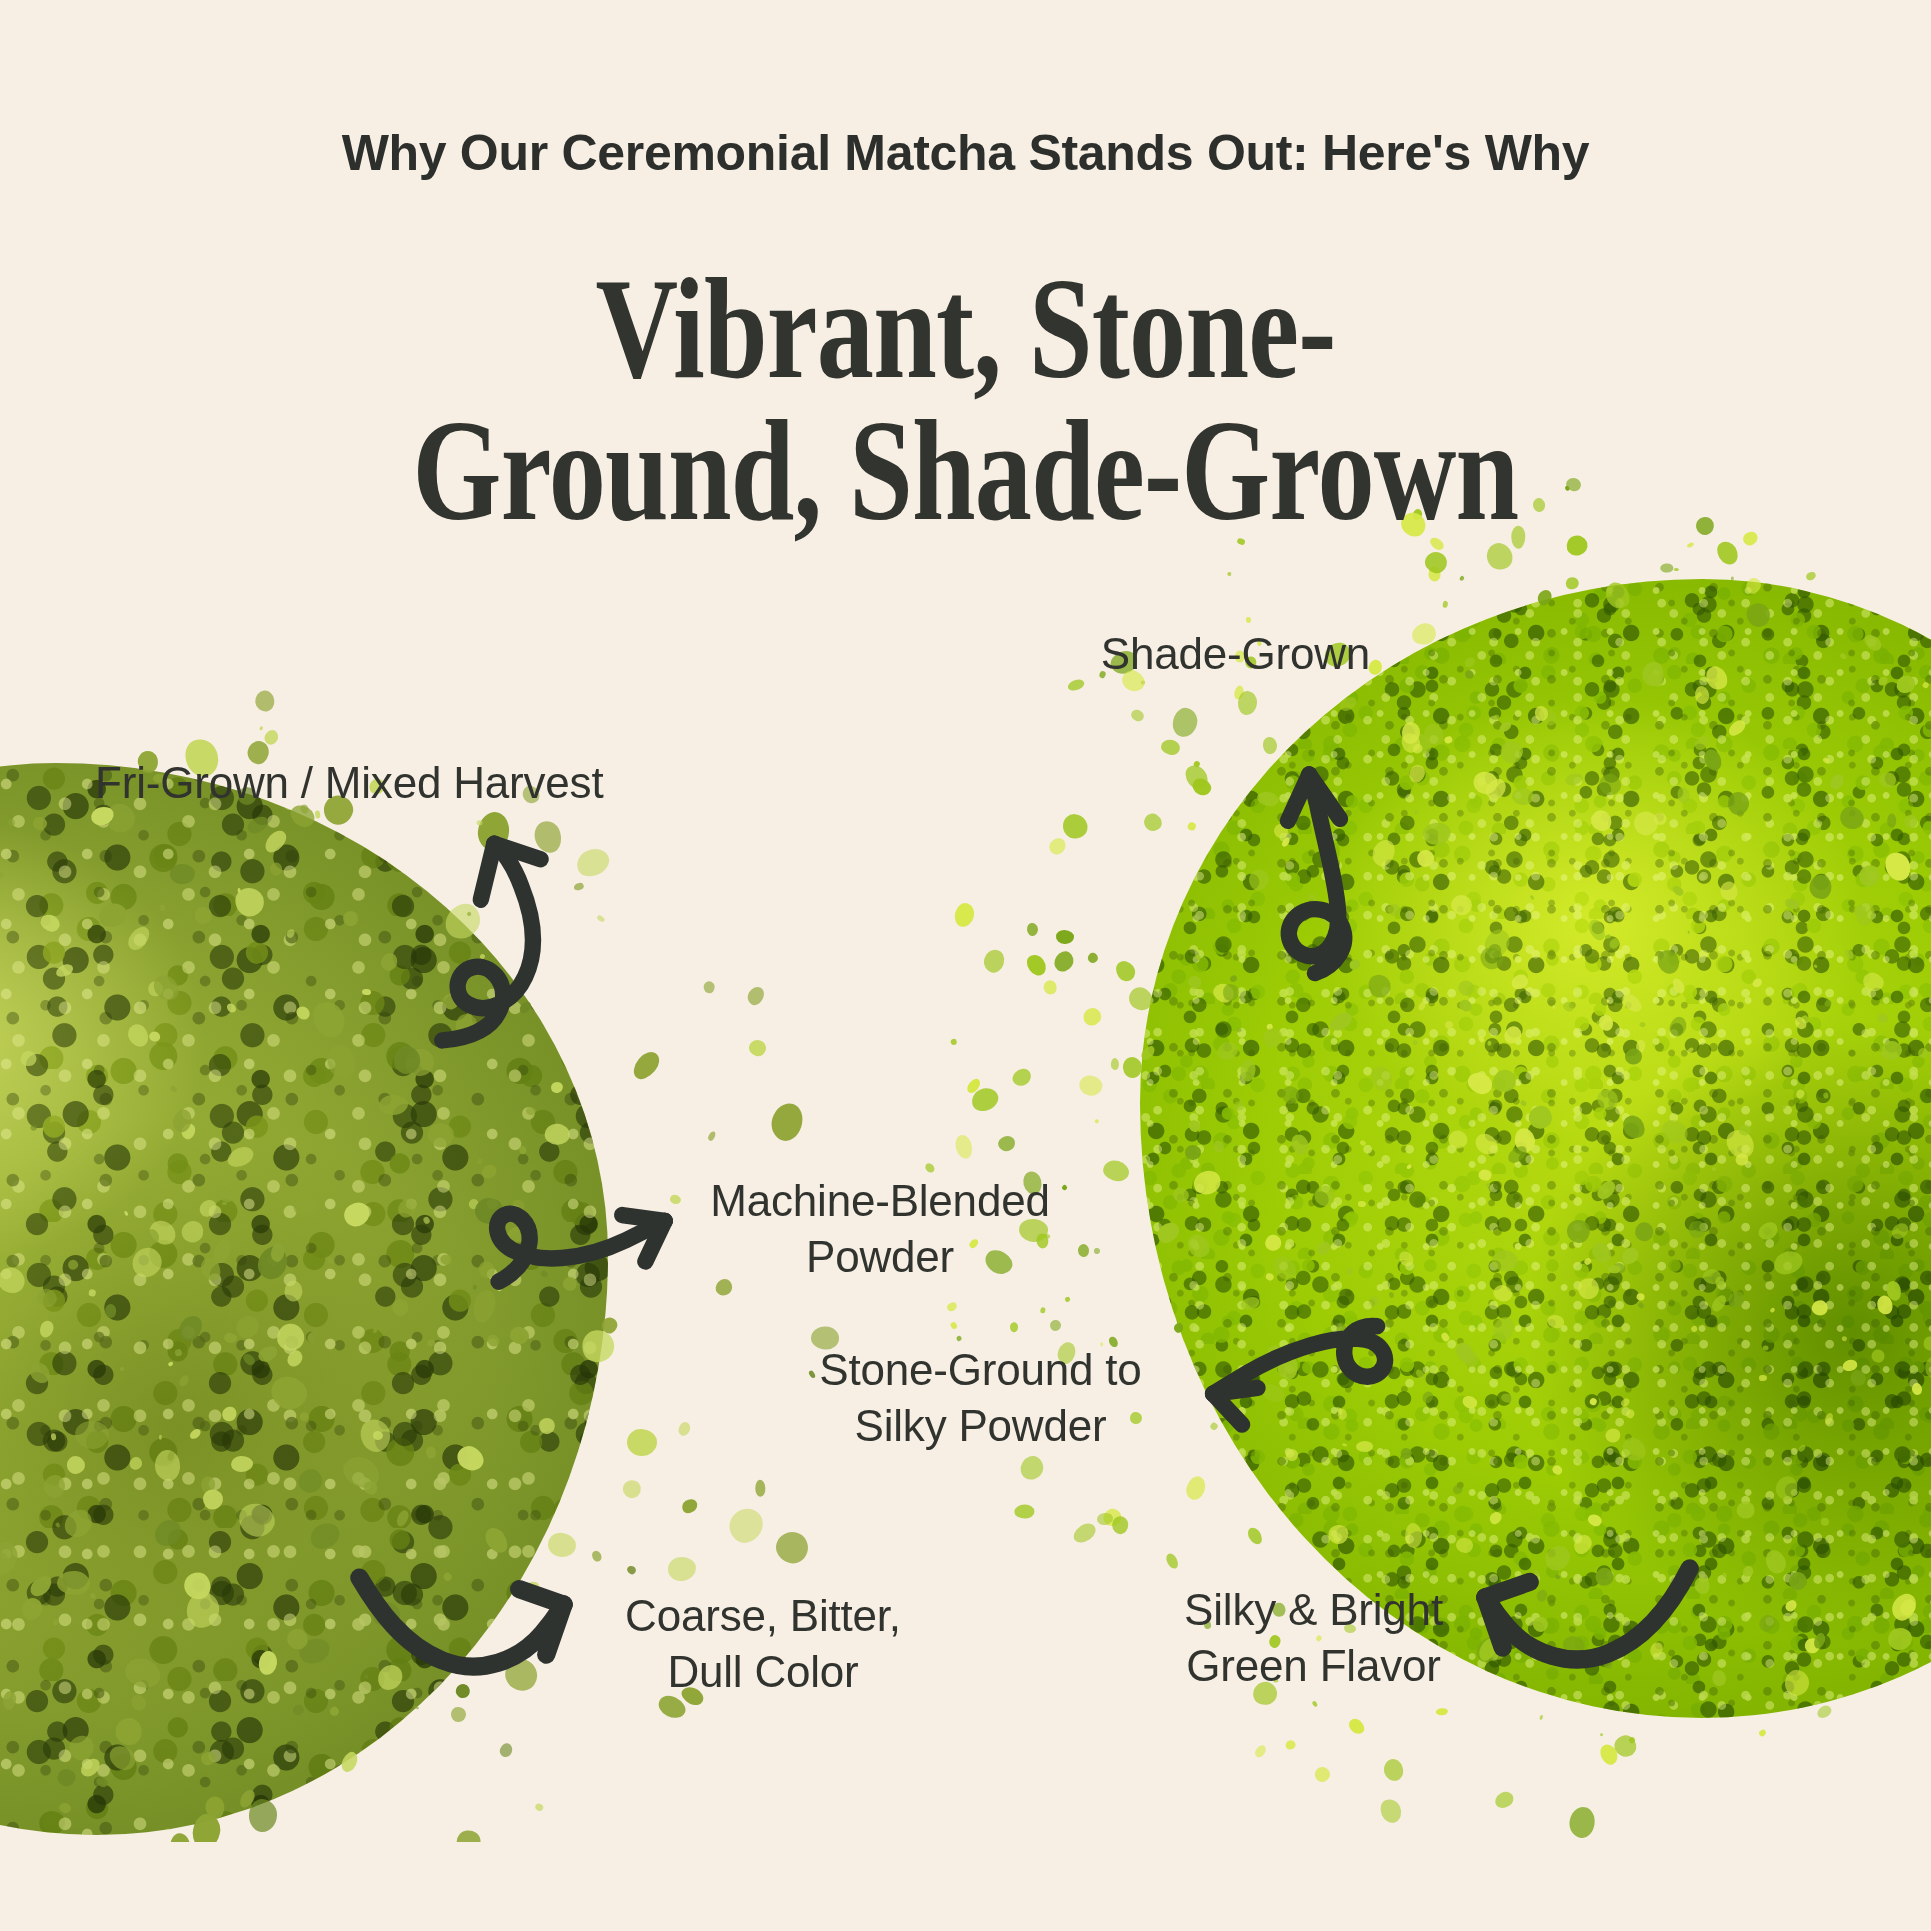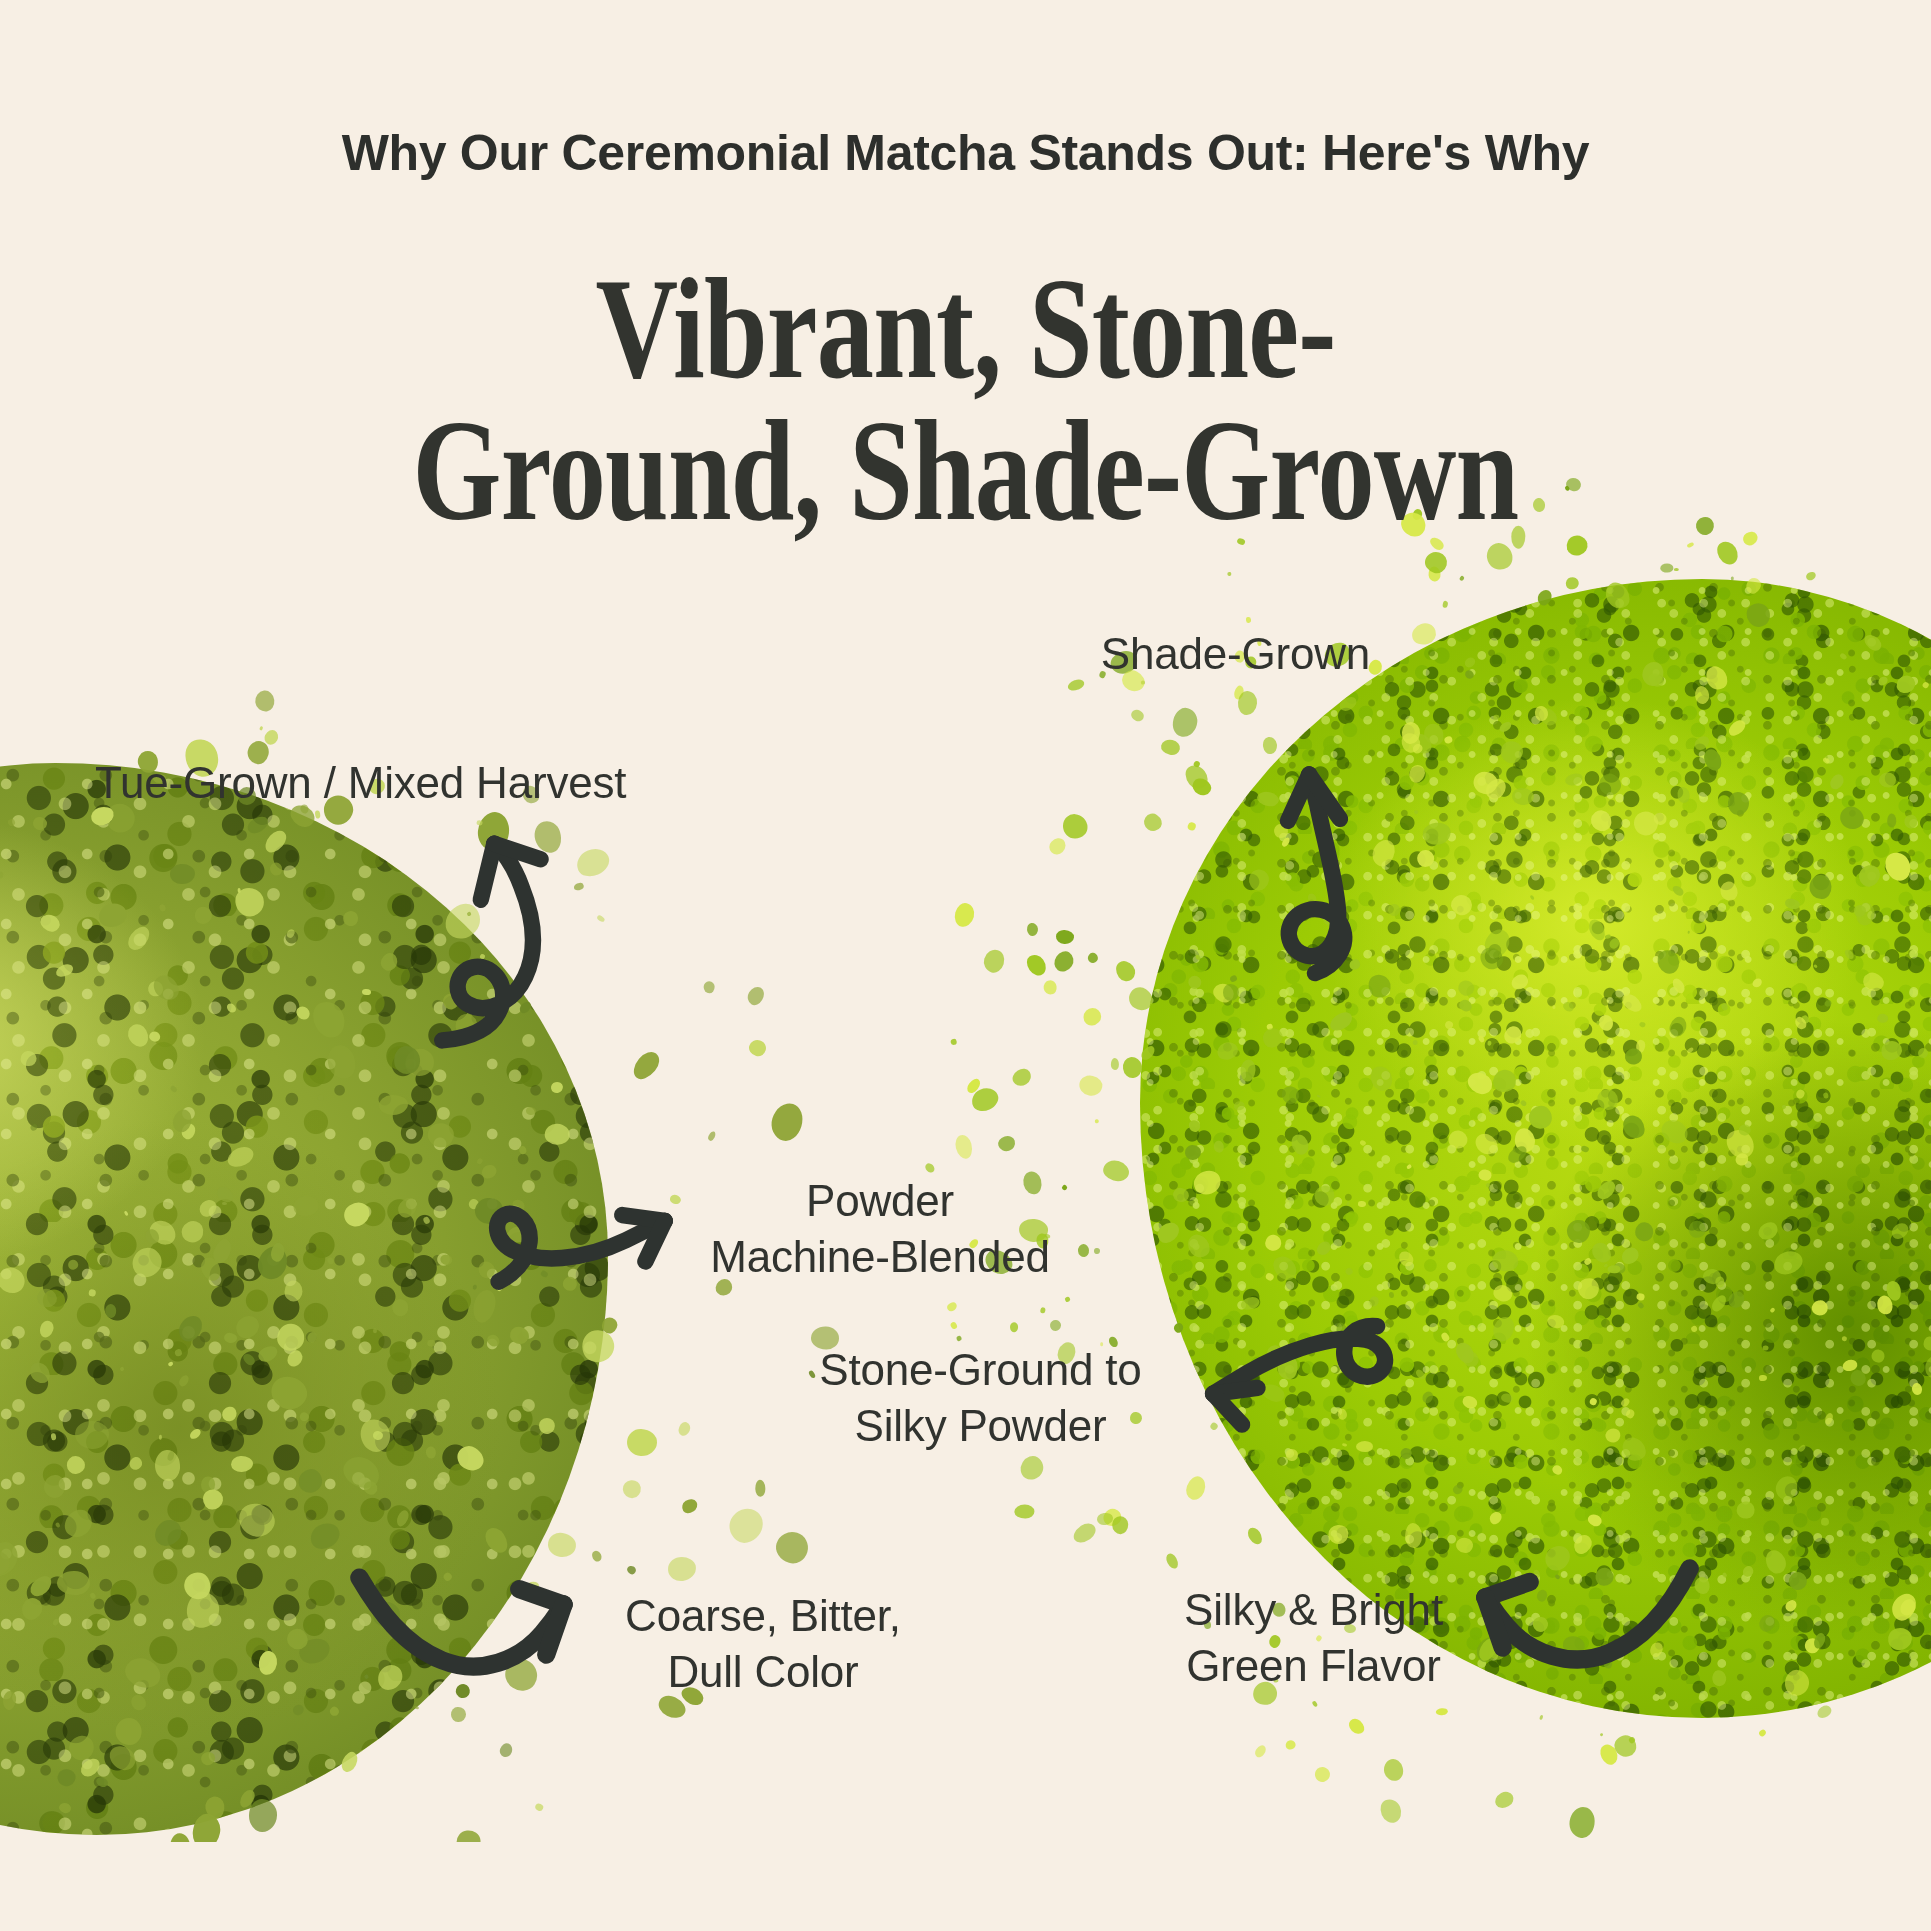"Tue-Grown / Mixed Harvest" span { text: Tue-Grown -> Fri-Grown }
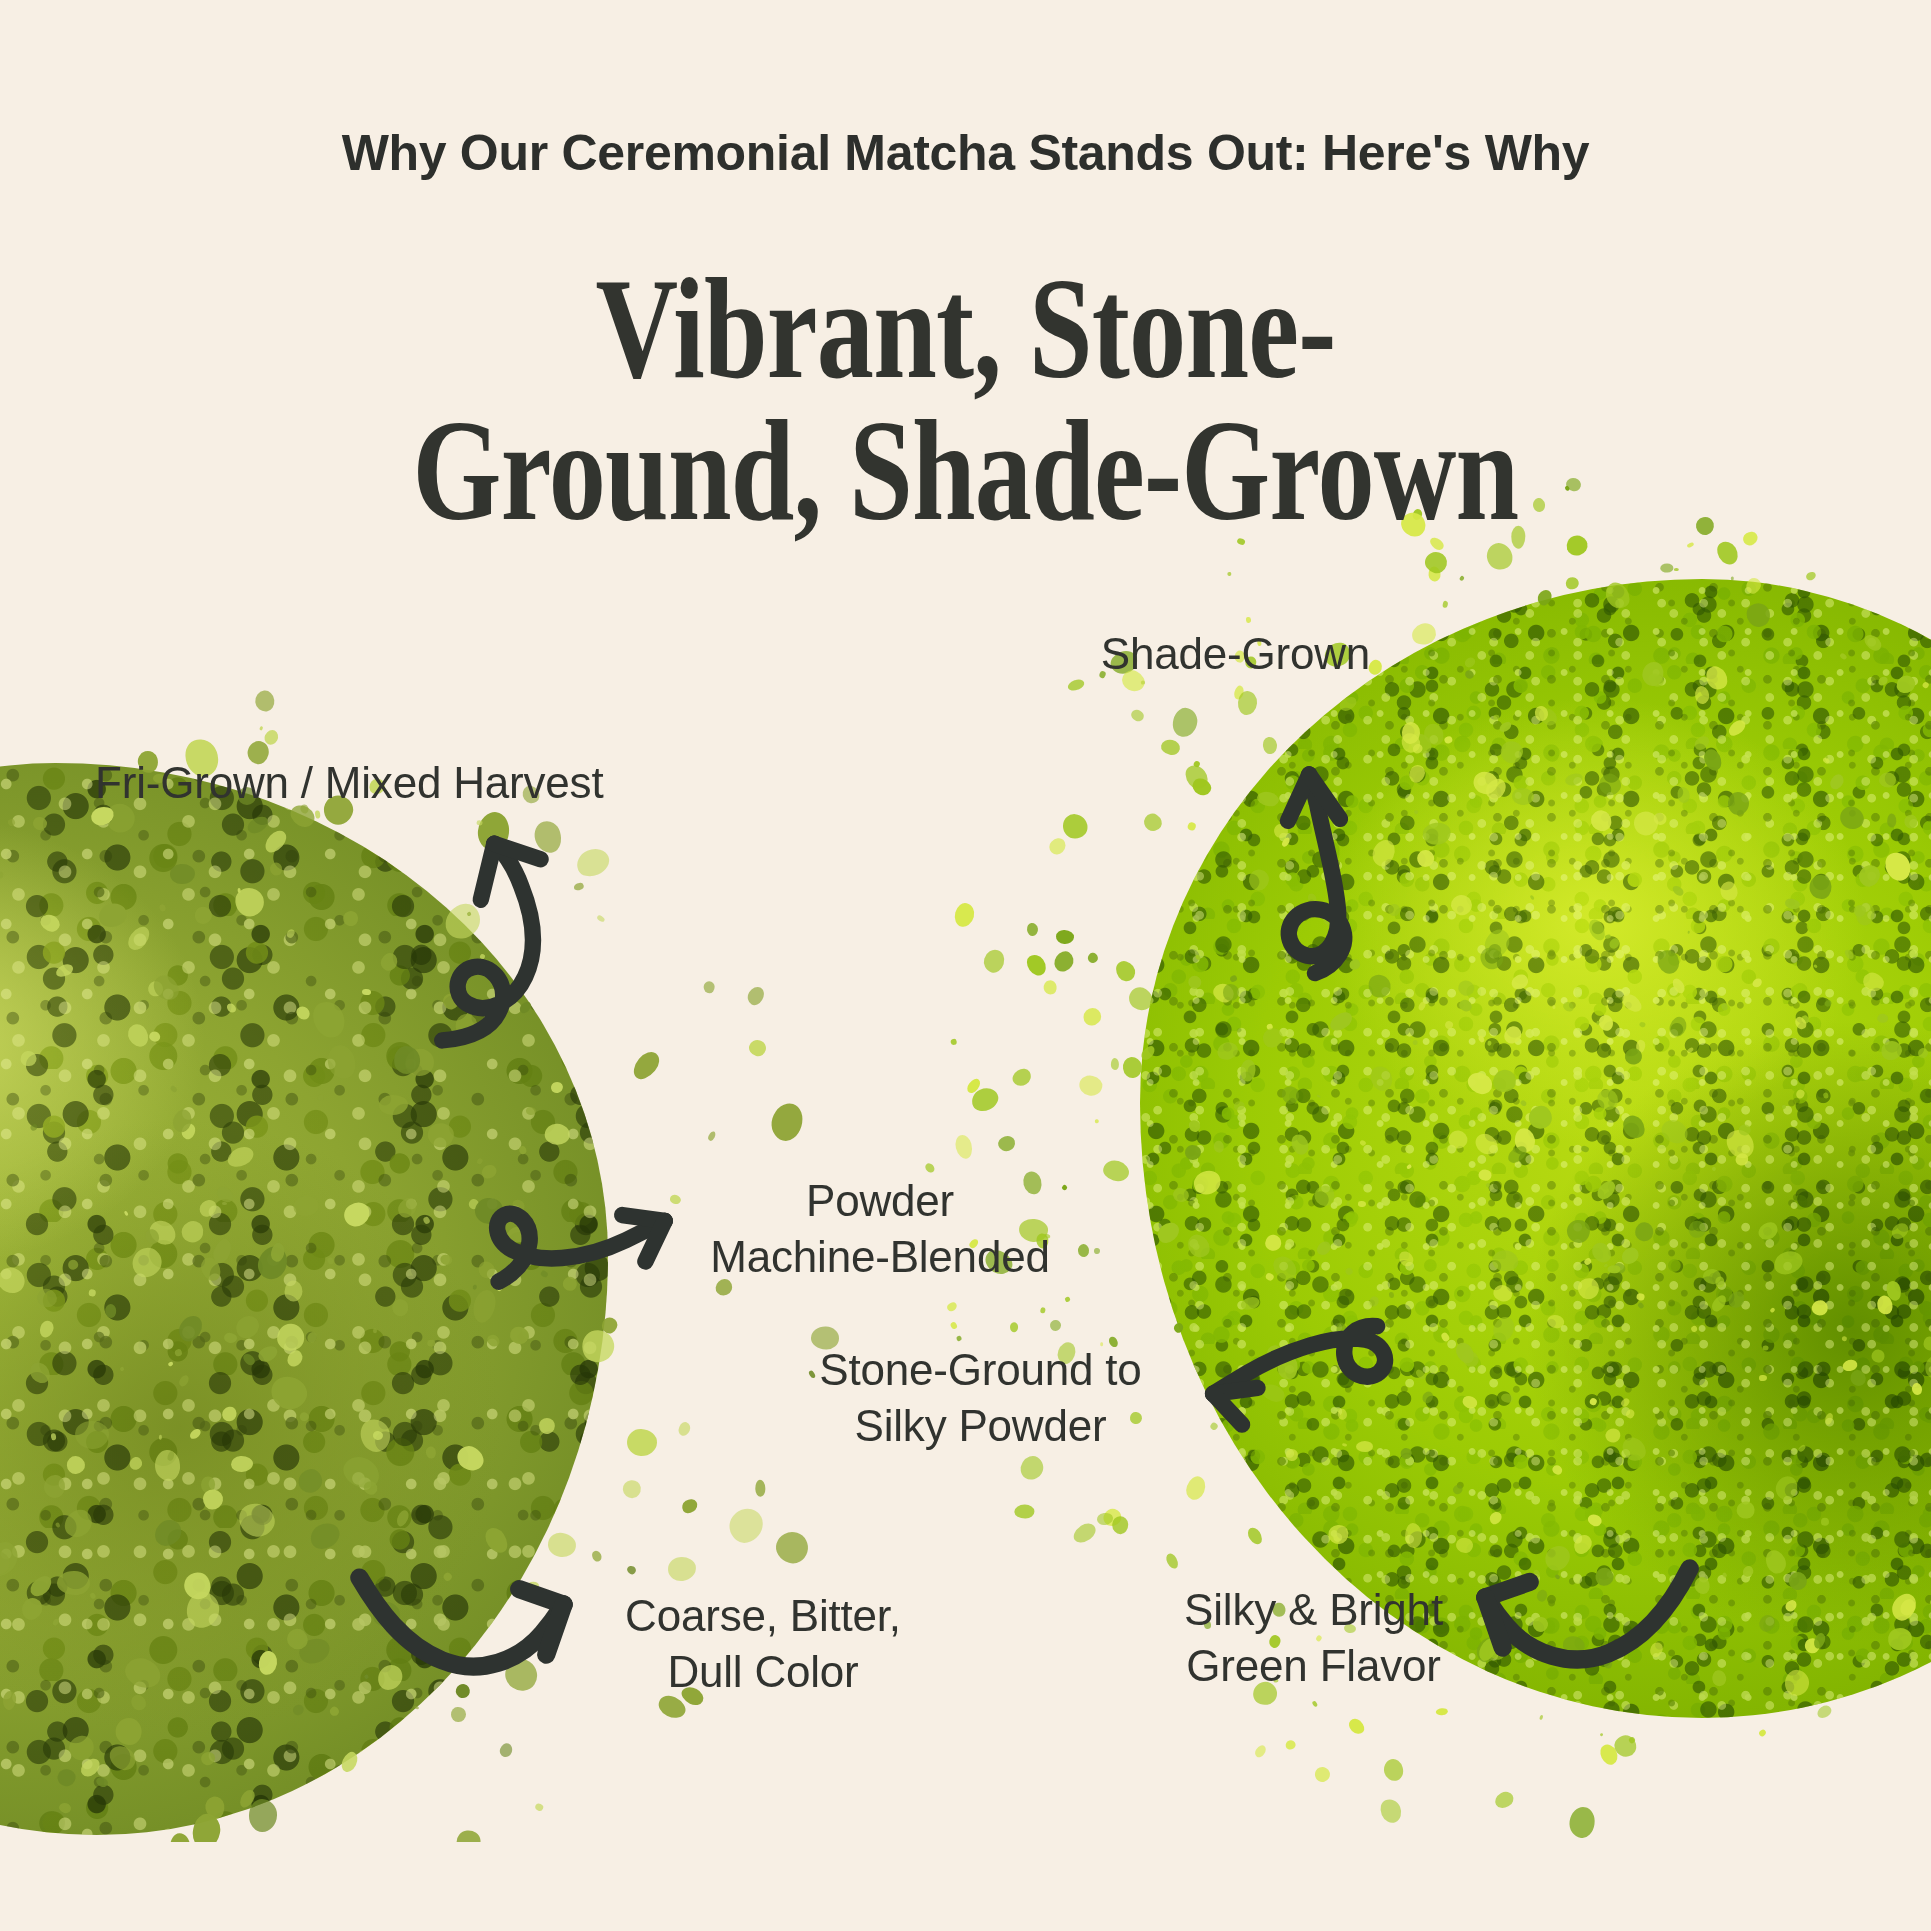"Powder" div { order: before "Machine-Blended" -> after "Machine-Blended" }
